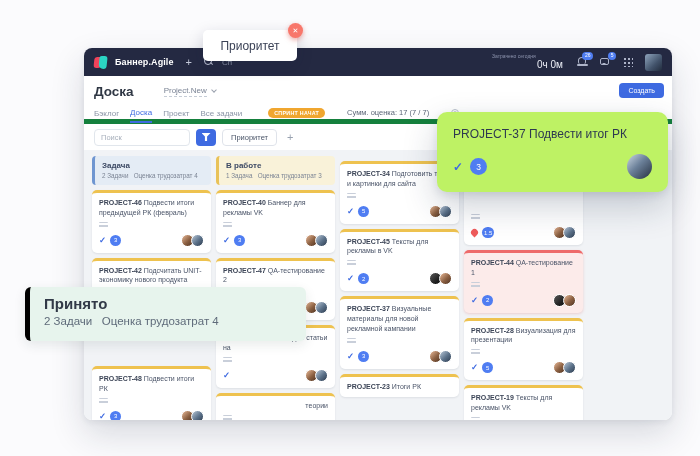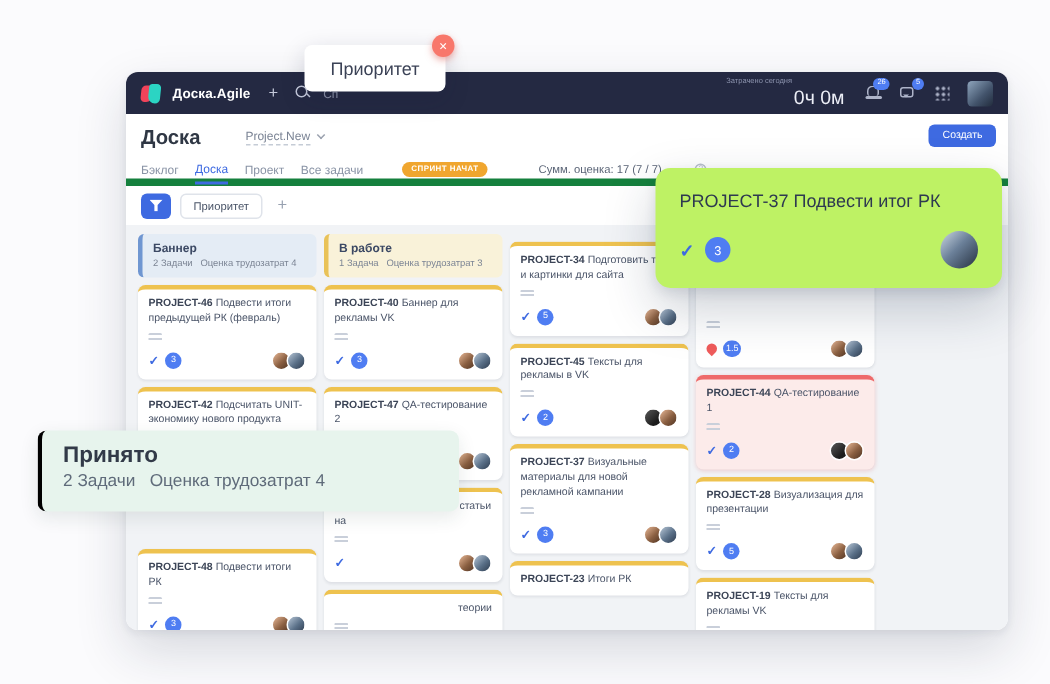"Доска.Agile" span.brand { text: Доска.Agile -> Баннер.Agile }
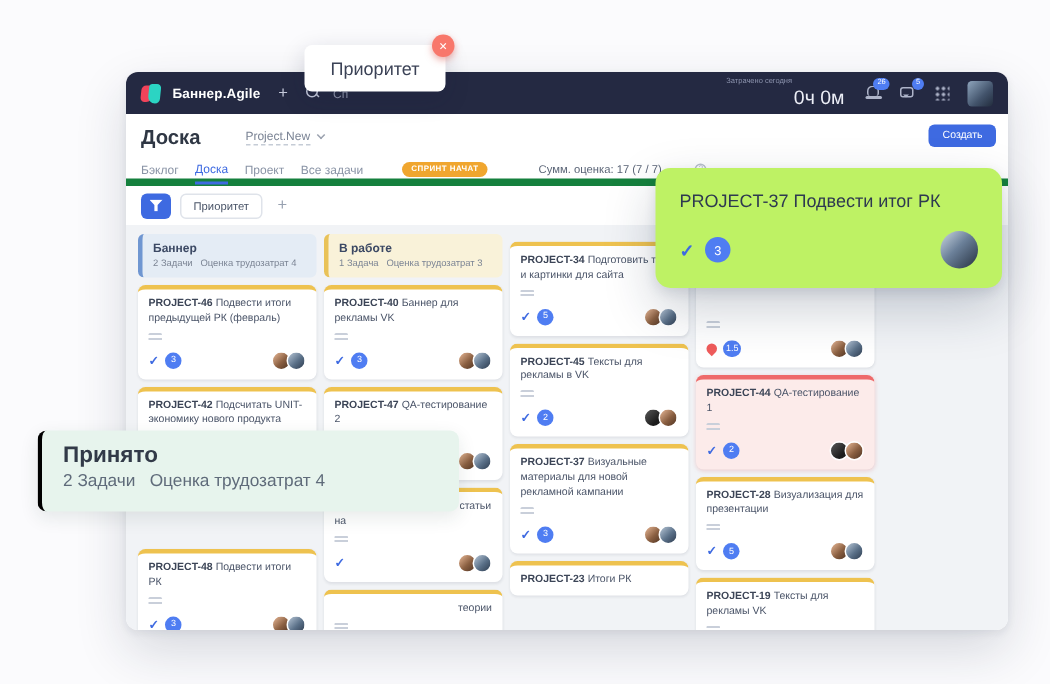"0ч 0м" .time-value { font-size: 13px -> 10px }
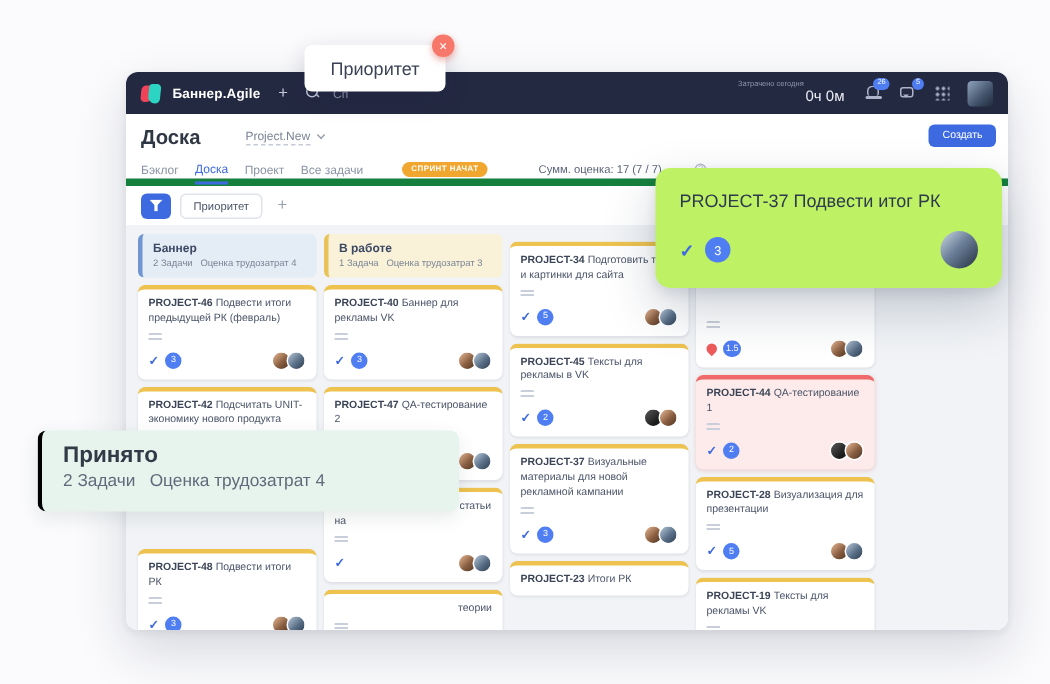"Сумм. оценка: 17 (7 /" .summary { margin-left: 12px -> none }
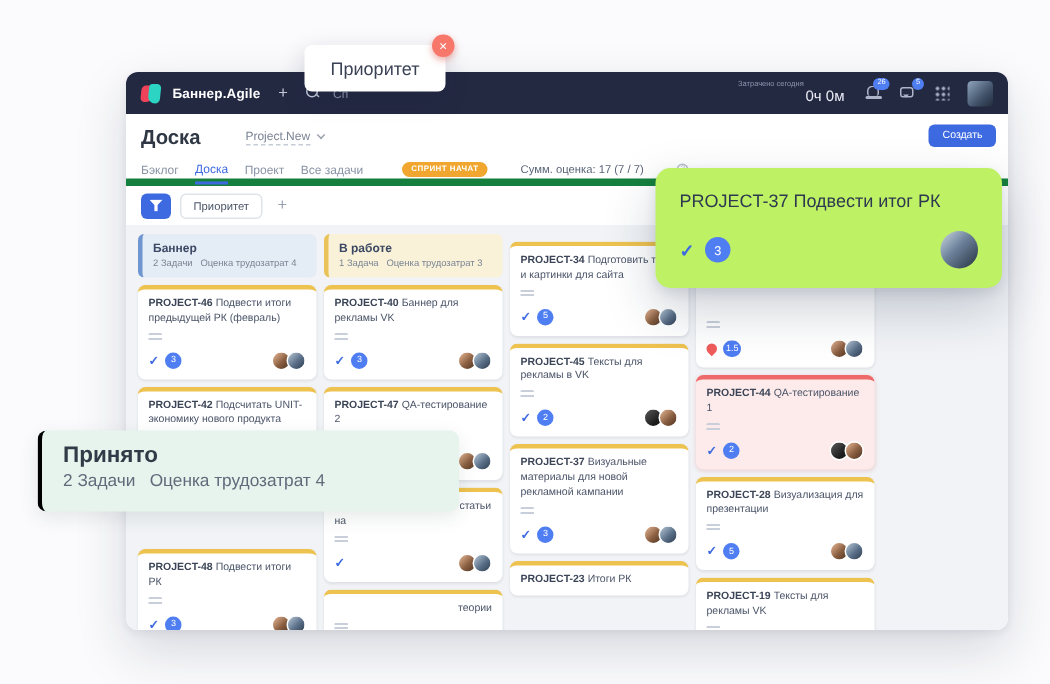"Поиск" input.search-input { html: none -> <input> }
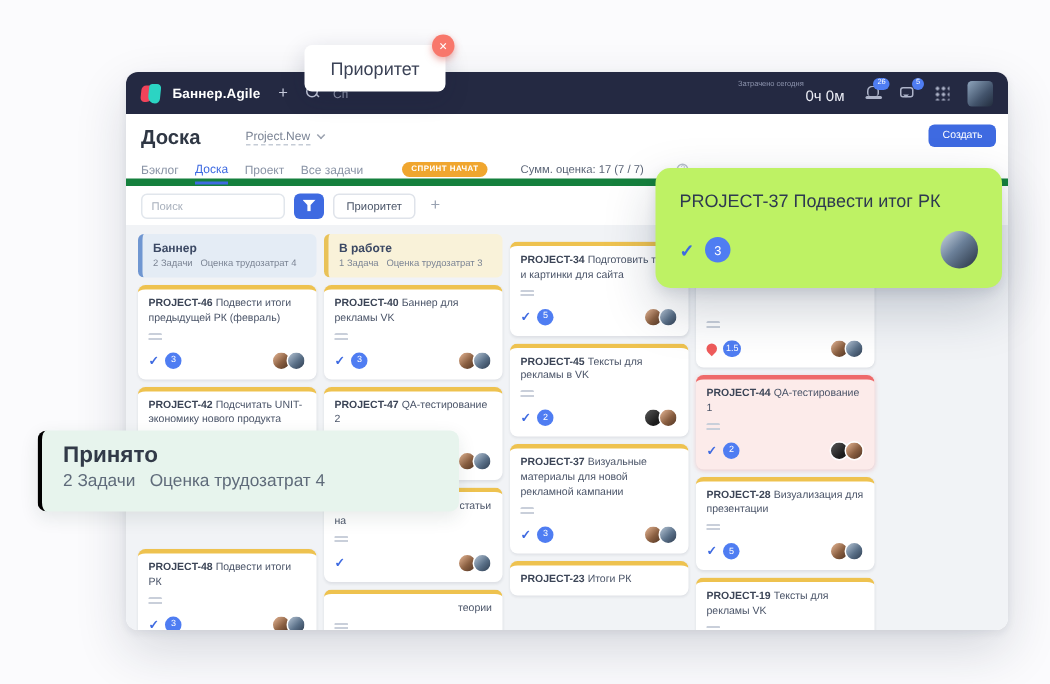"Баннер" div.col-name { text: Баннер -> Задача }
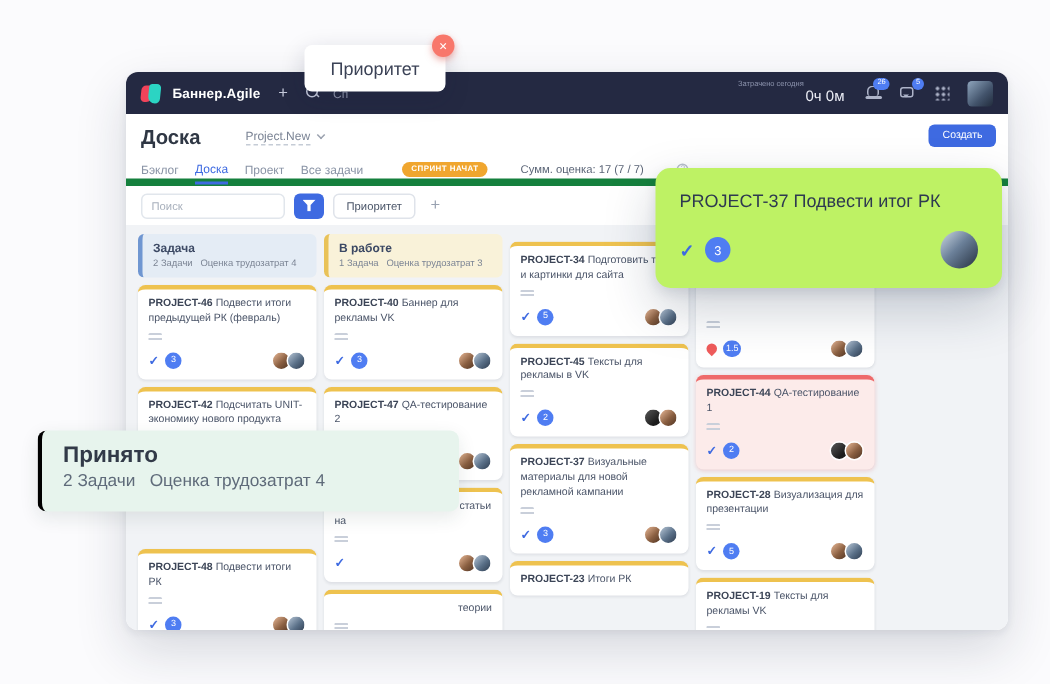"Принято" .accepted { border-left: 3px solid #000000 -> 5px solid #000000 }
